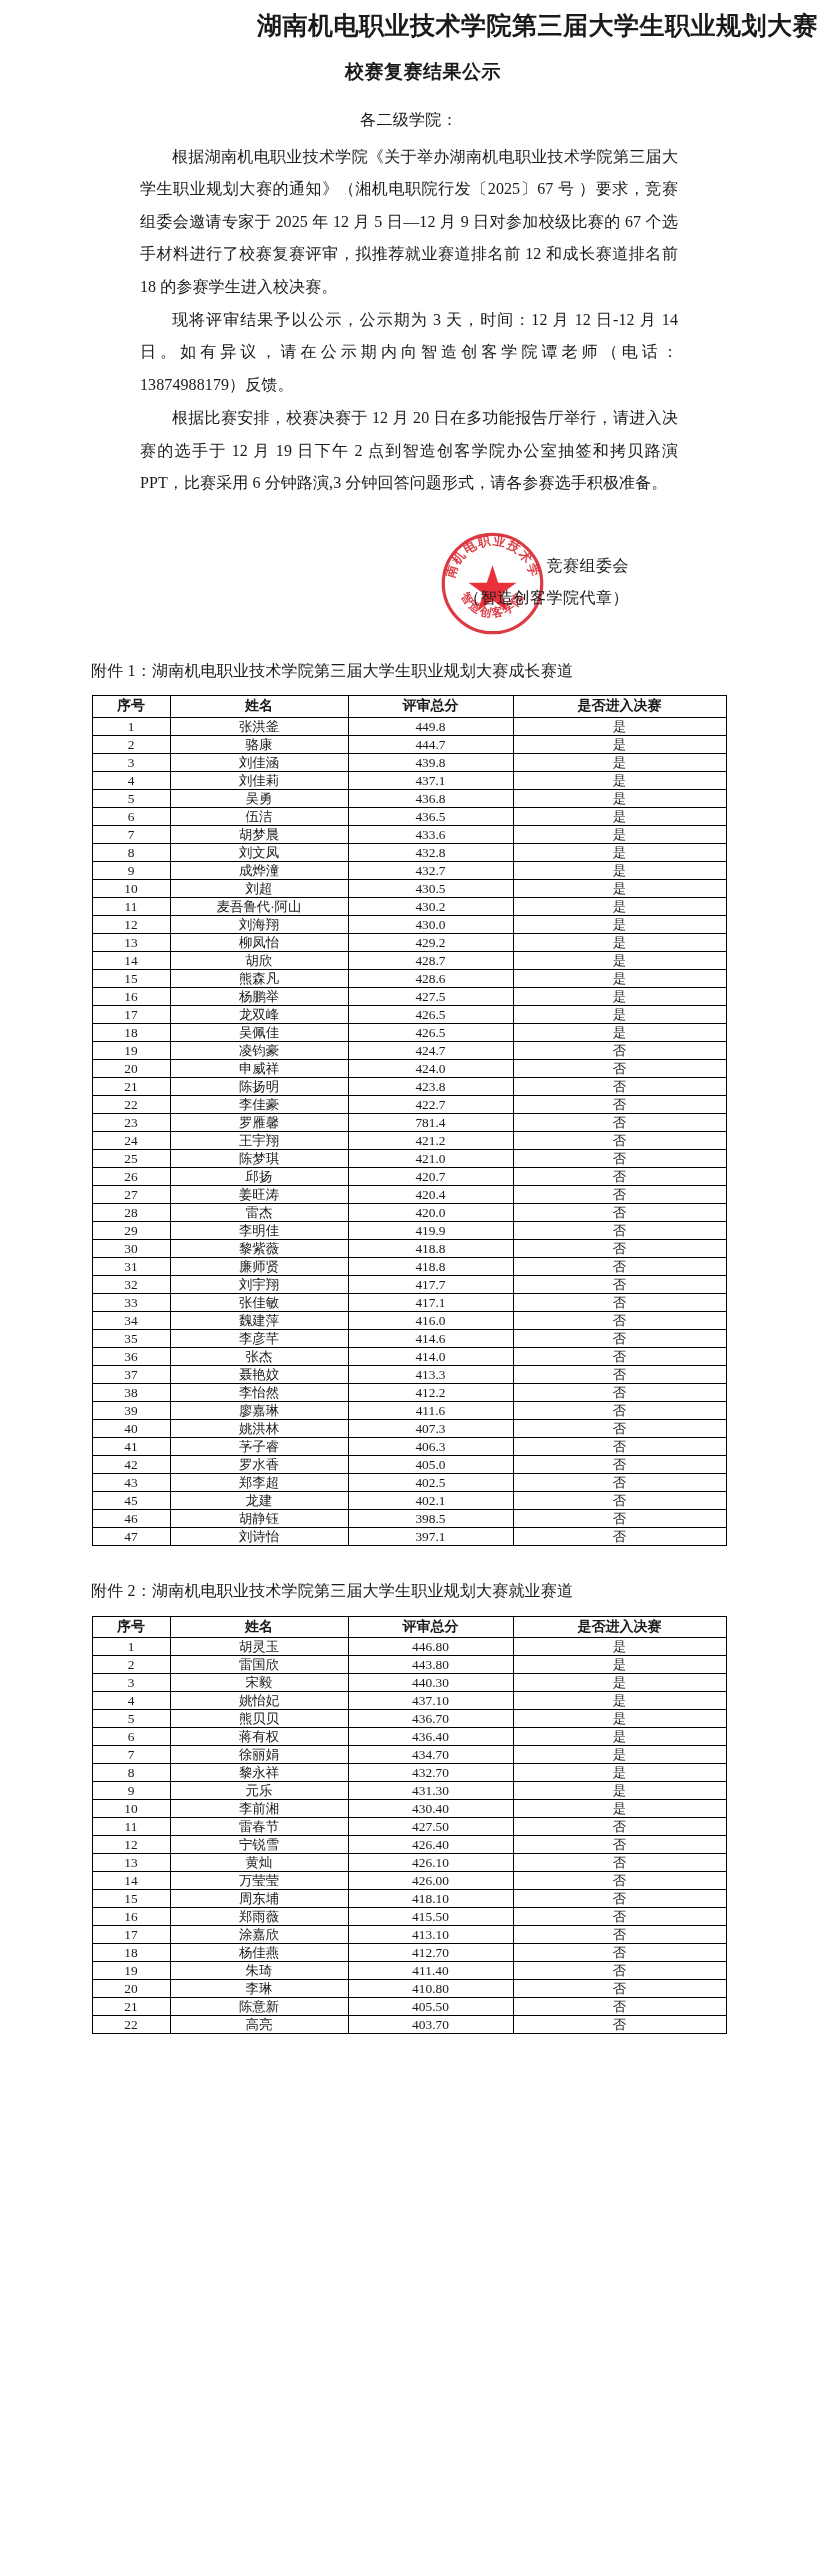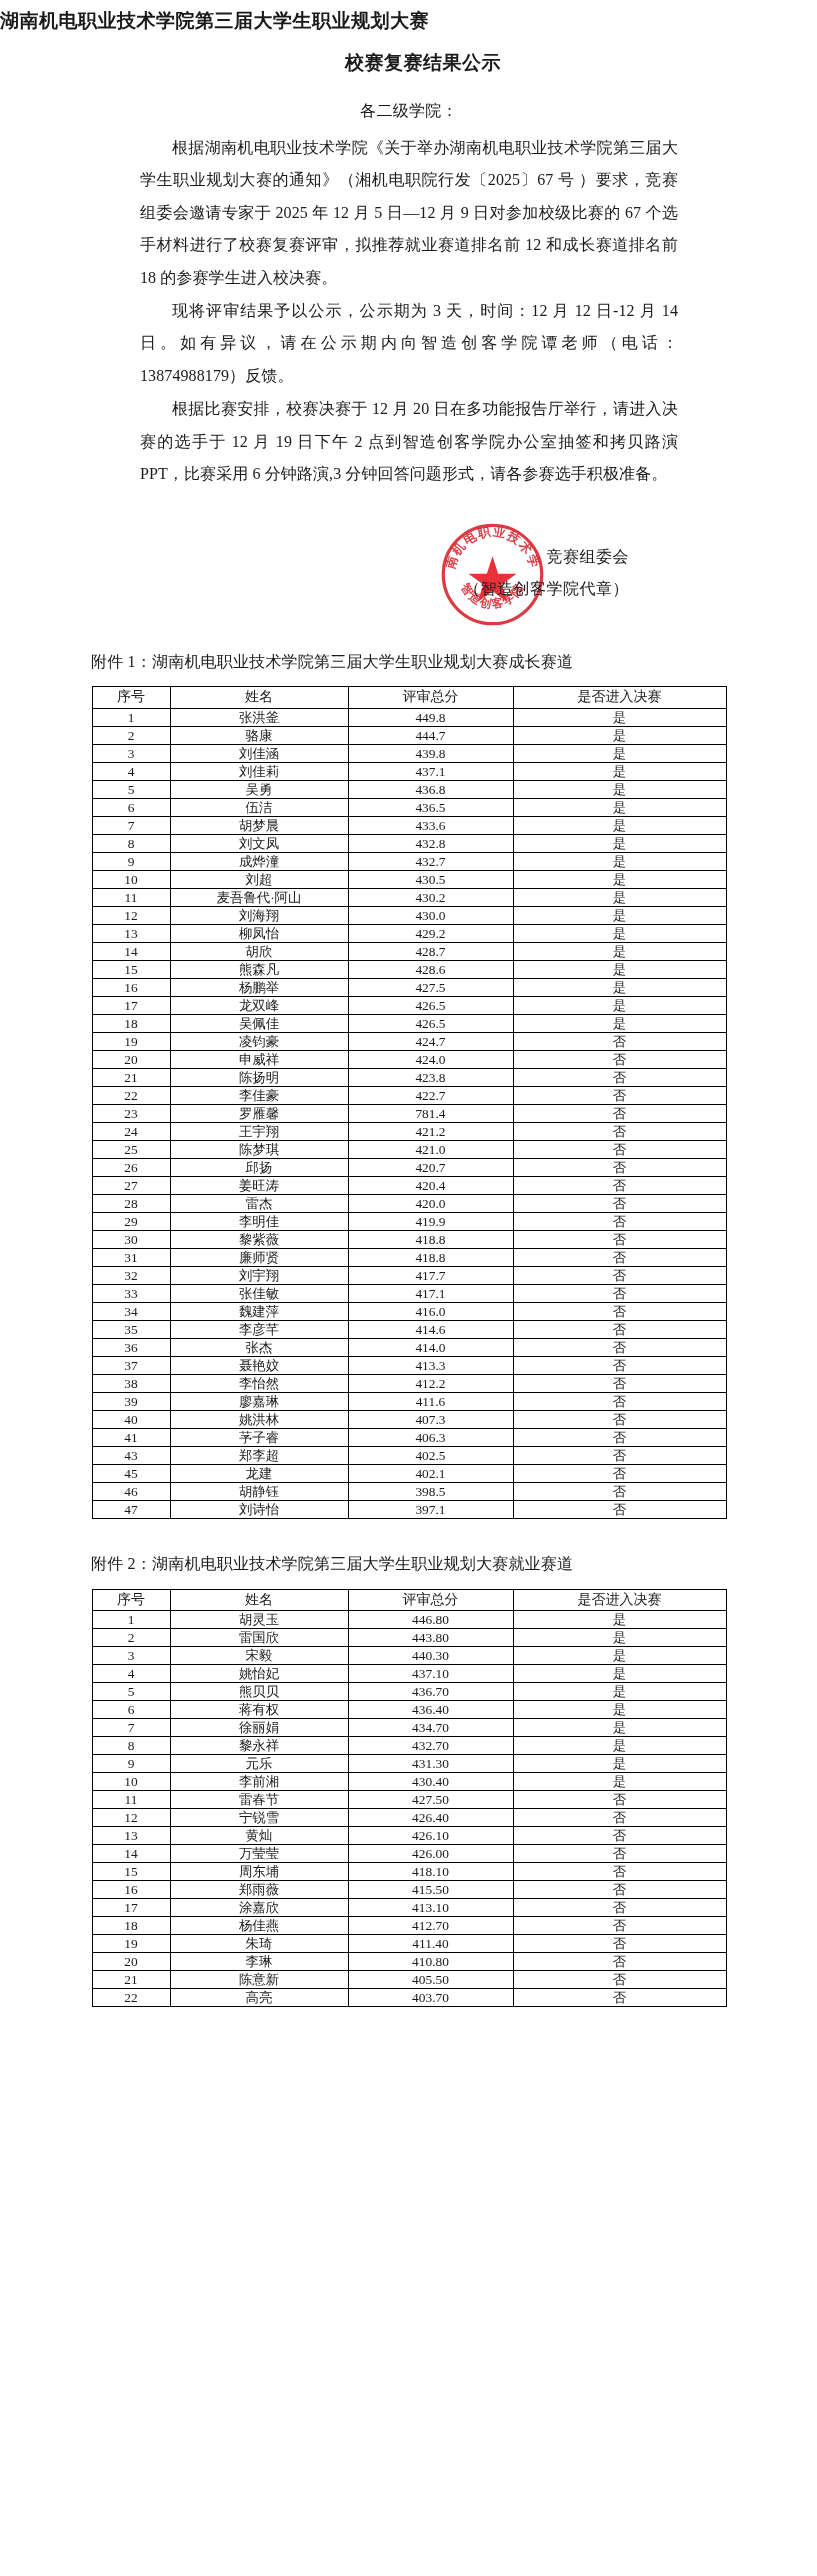"湖南机电职业技术学院第三届大学生职业规划大赛" .doc-title { font-size: 19px -> 25px; text-align: left -> right }
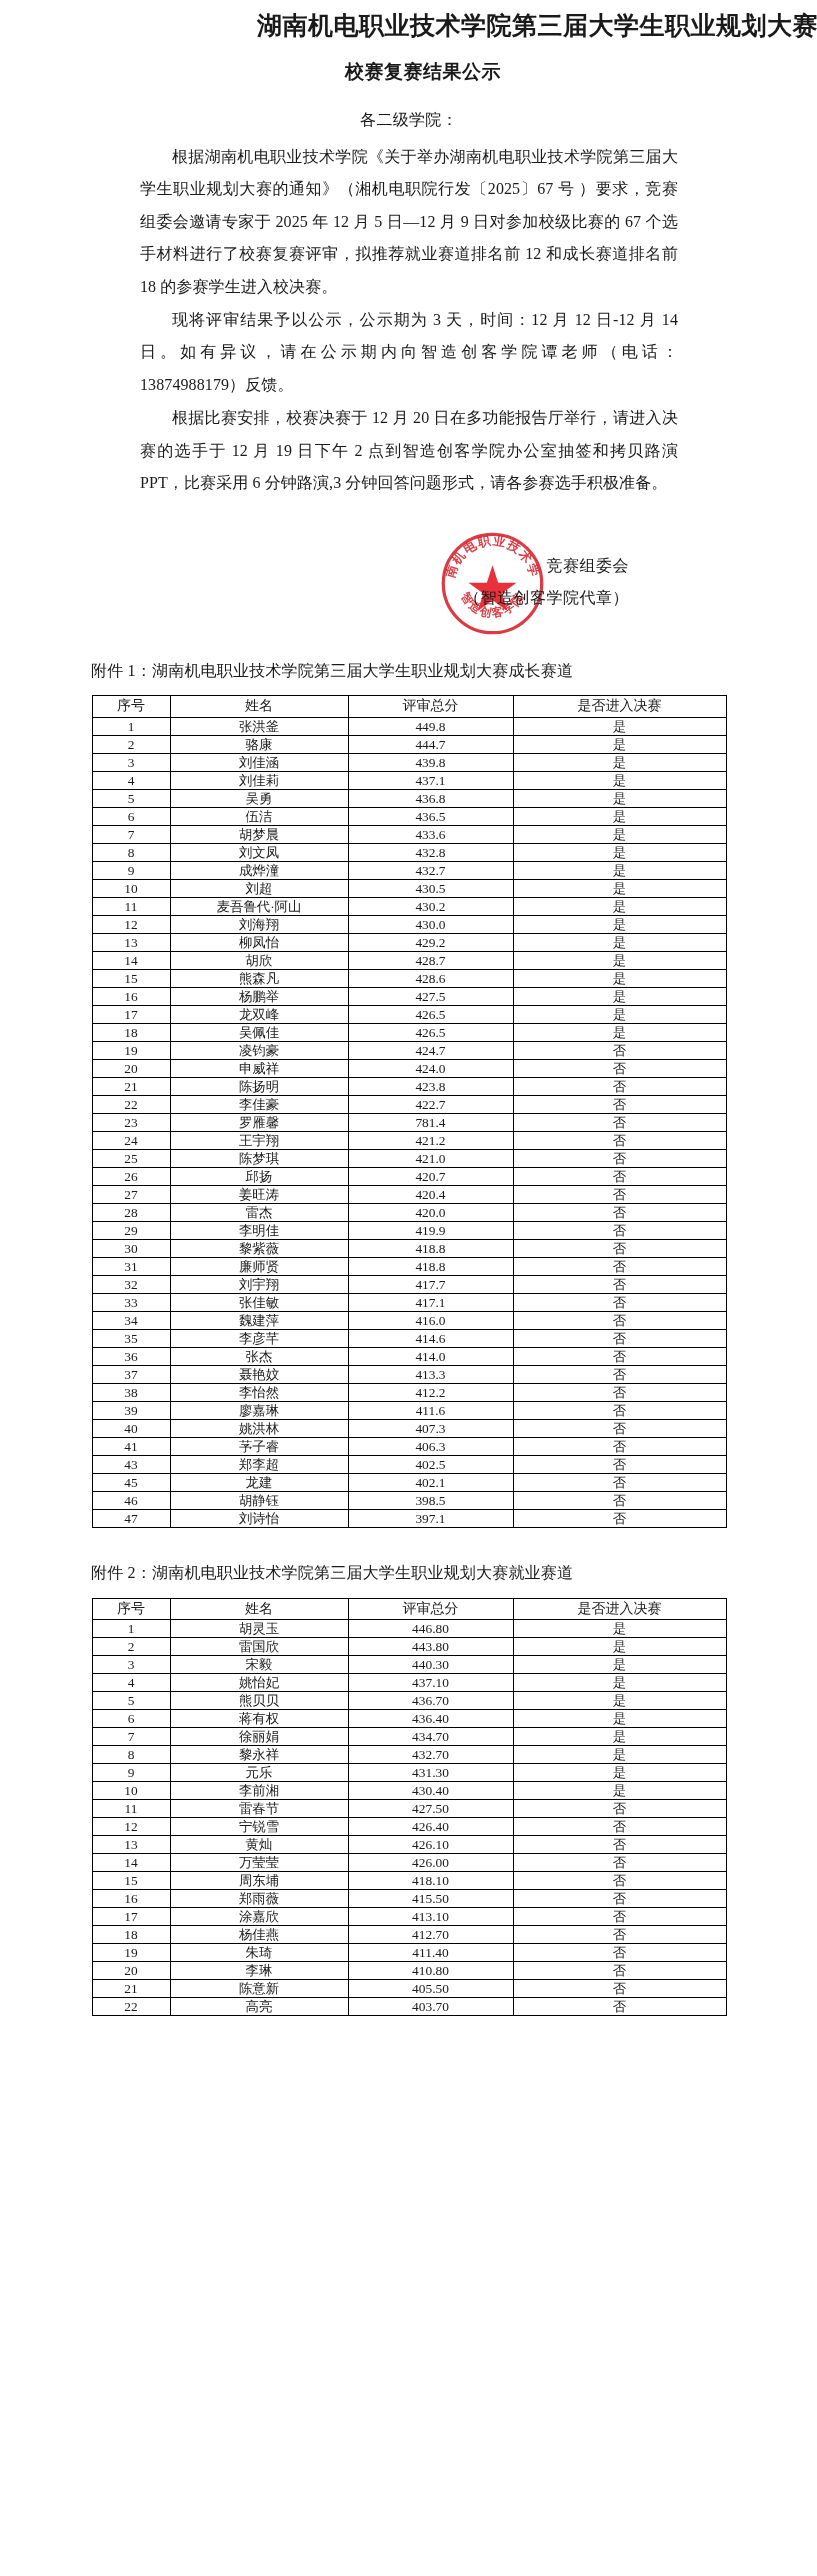"序号" table.score th { font-weight: normal -> bold }
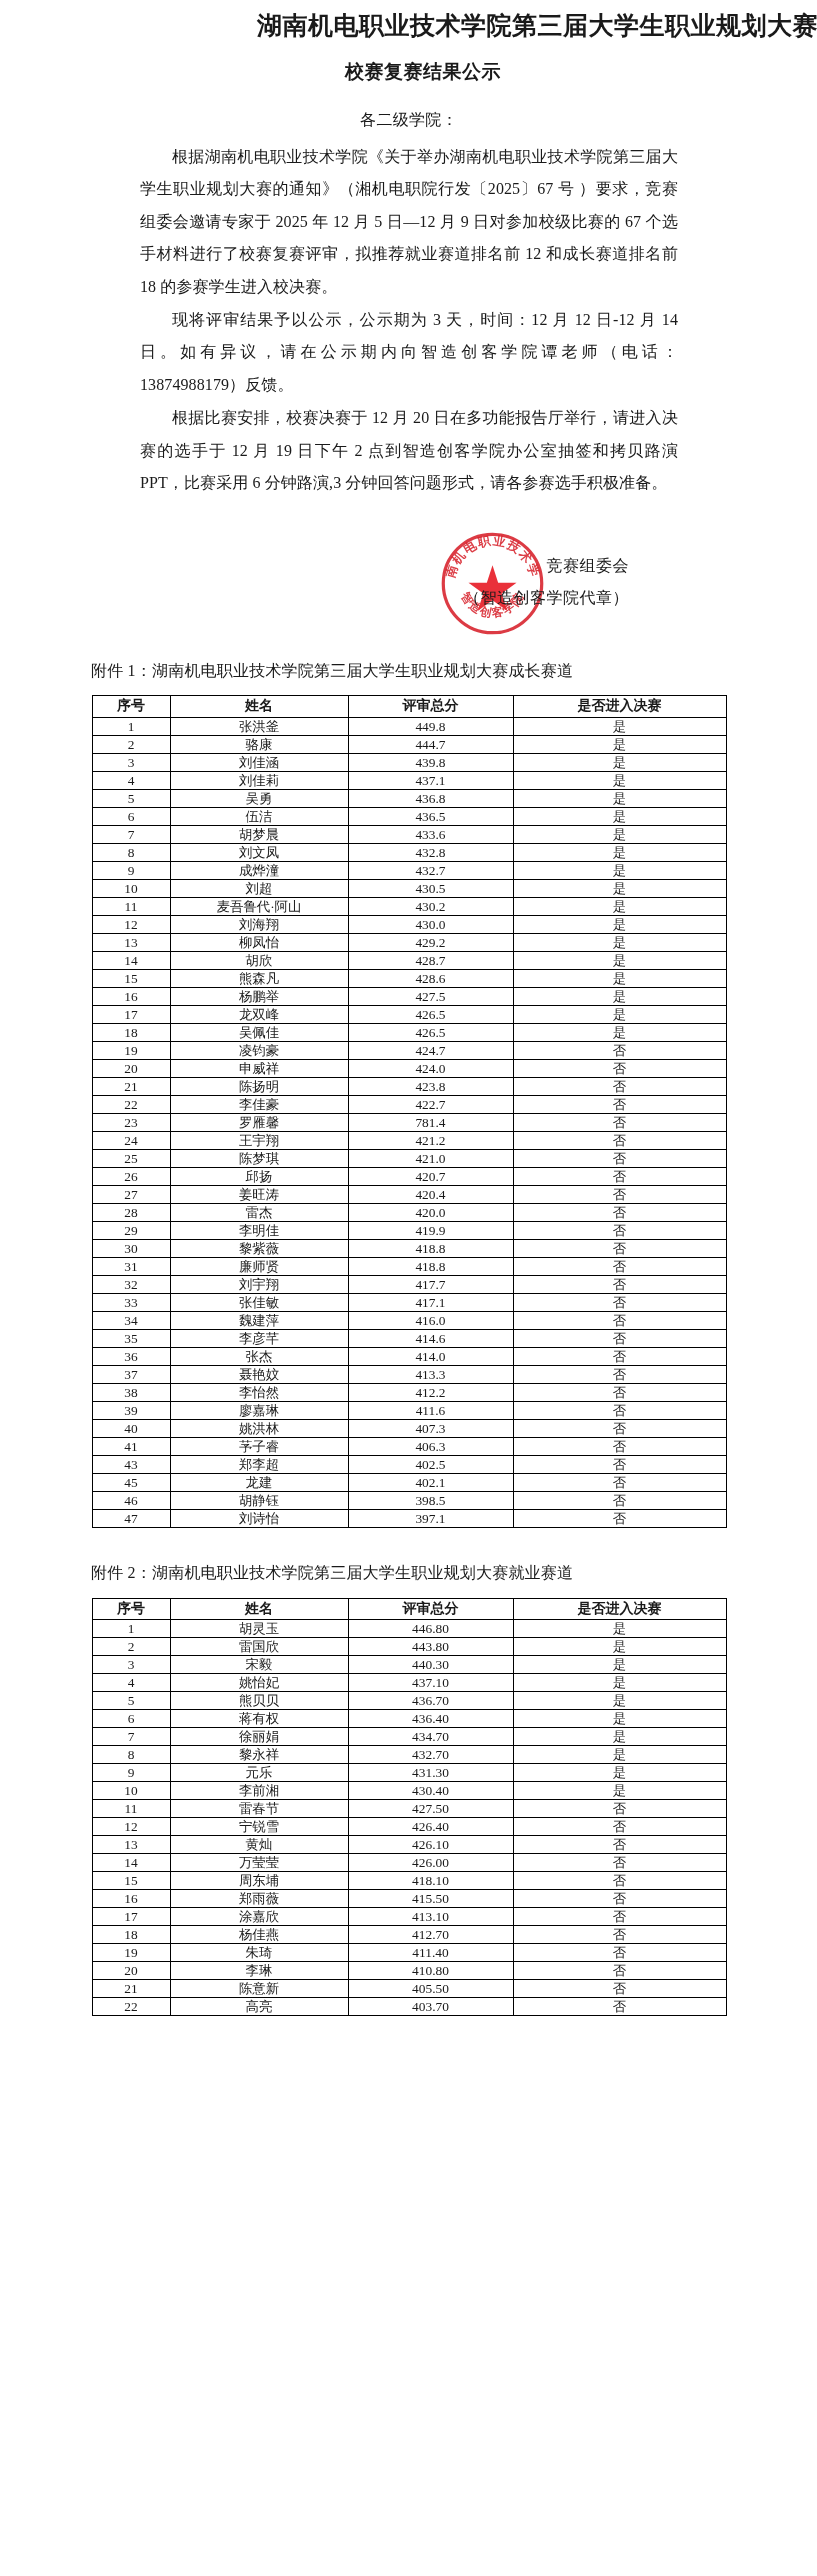"42" tr { html: none -> <tr> <td>42</td> <td>罗水香</td> <td>405.0</td> <td>否</td> </tr> }
